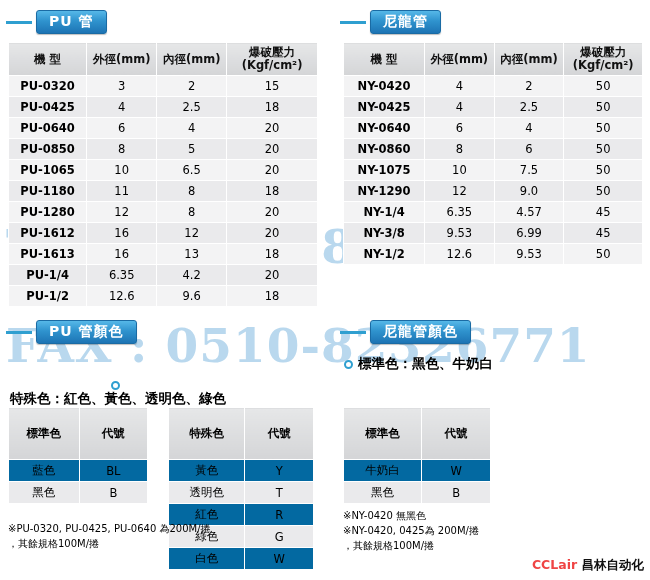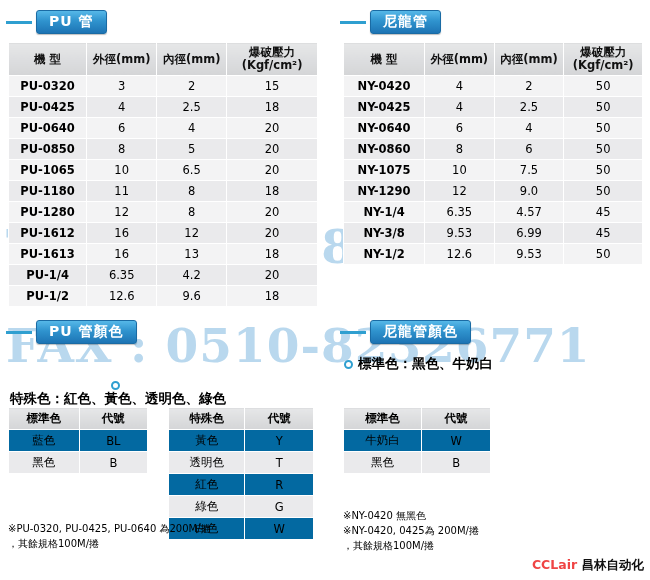"標準色" table.ctab th { padding: 3px 6px -> 18px 6px }
